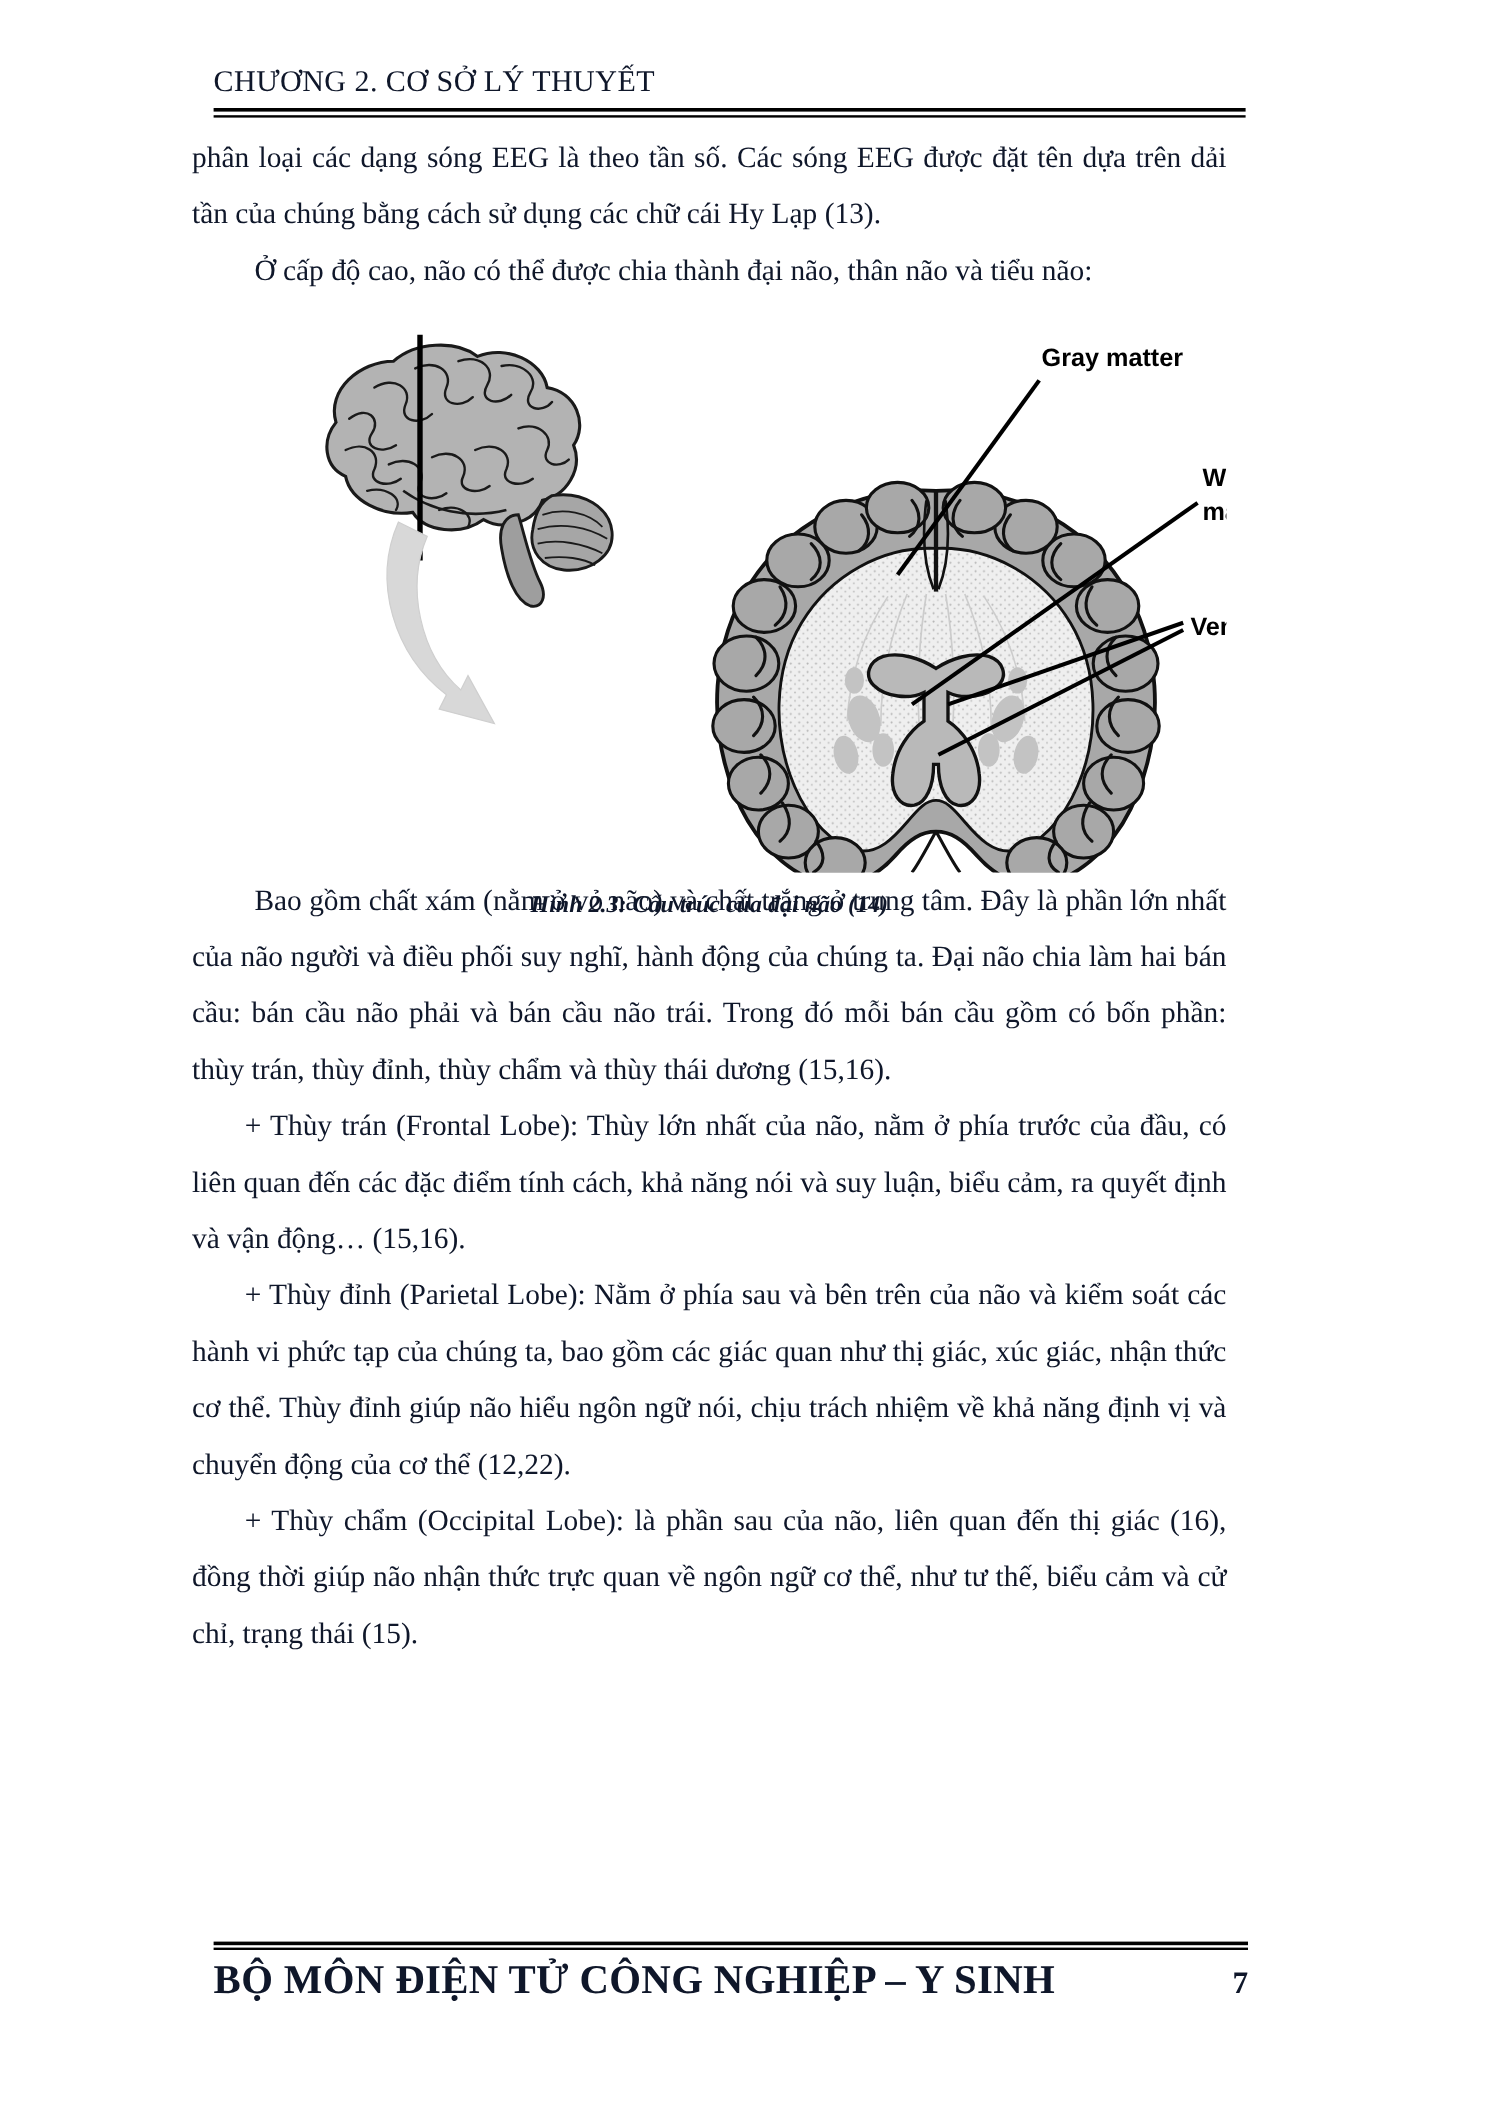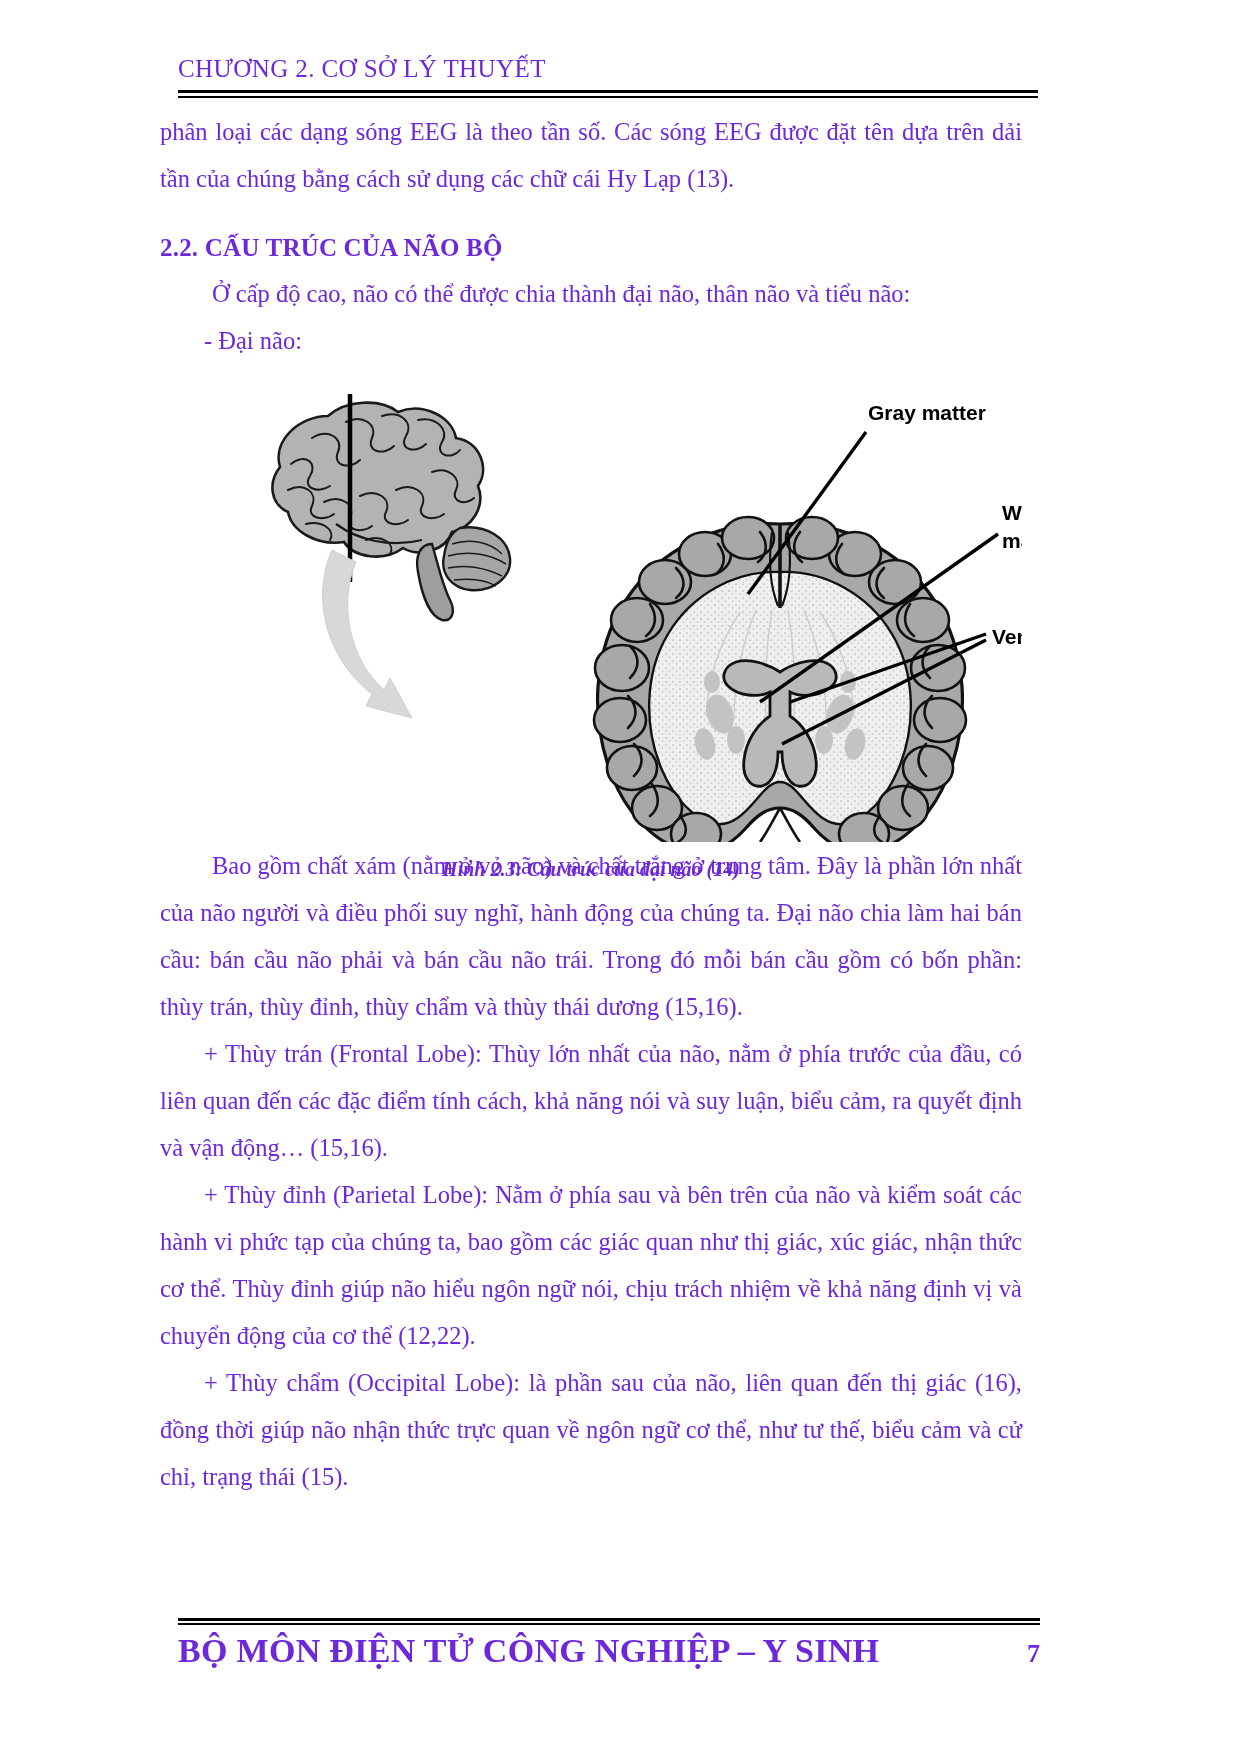"CHƯƠNG 2. CƠ SỞ LÝ" .page { color: #6d28d9 -> #0f172a }
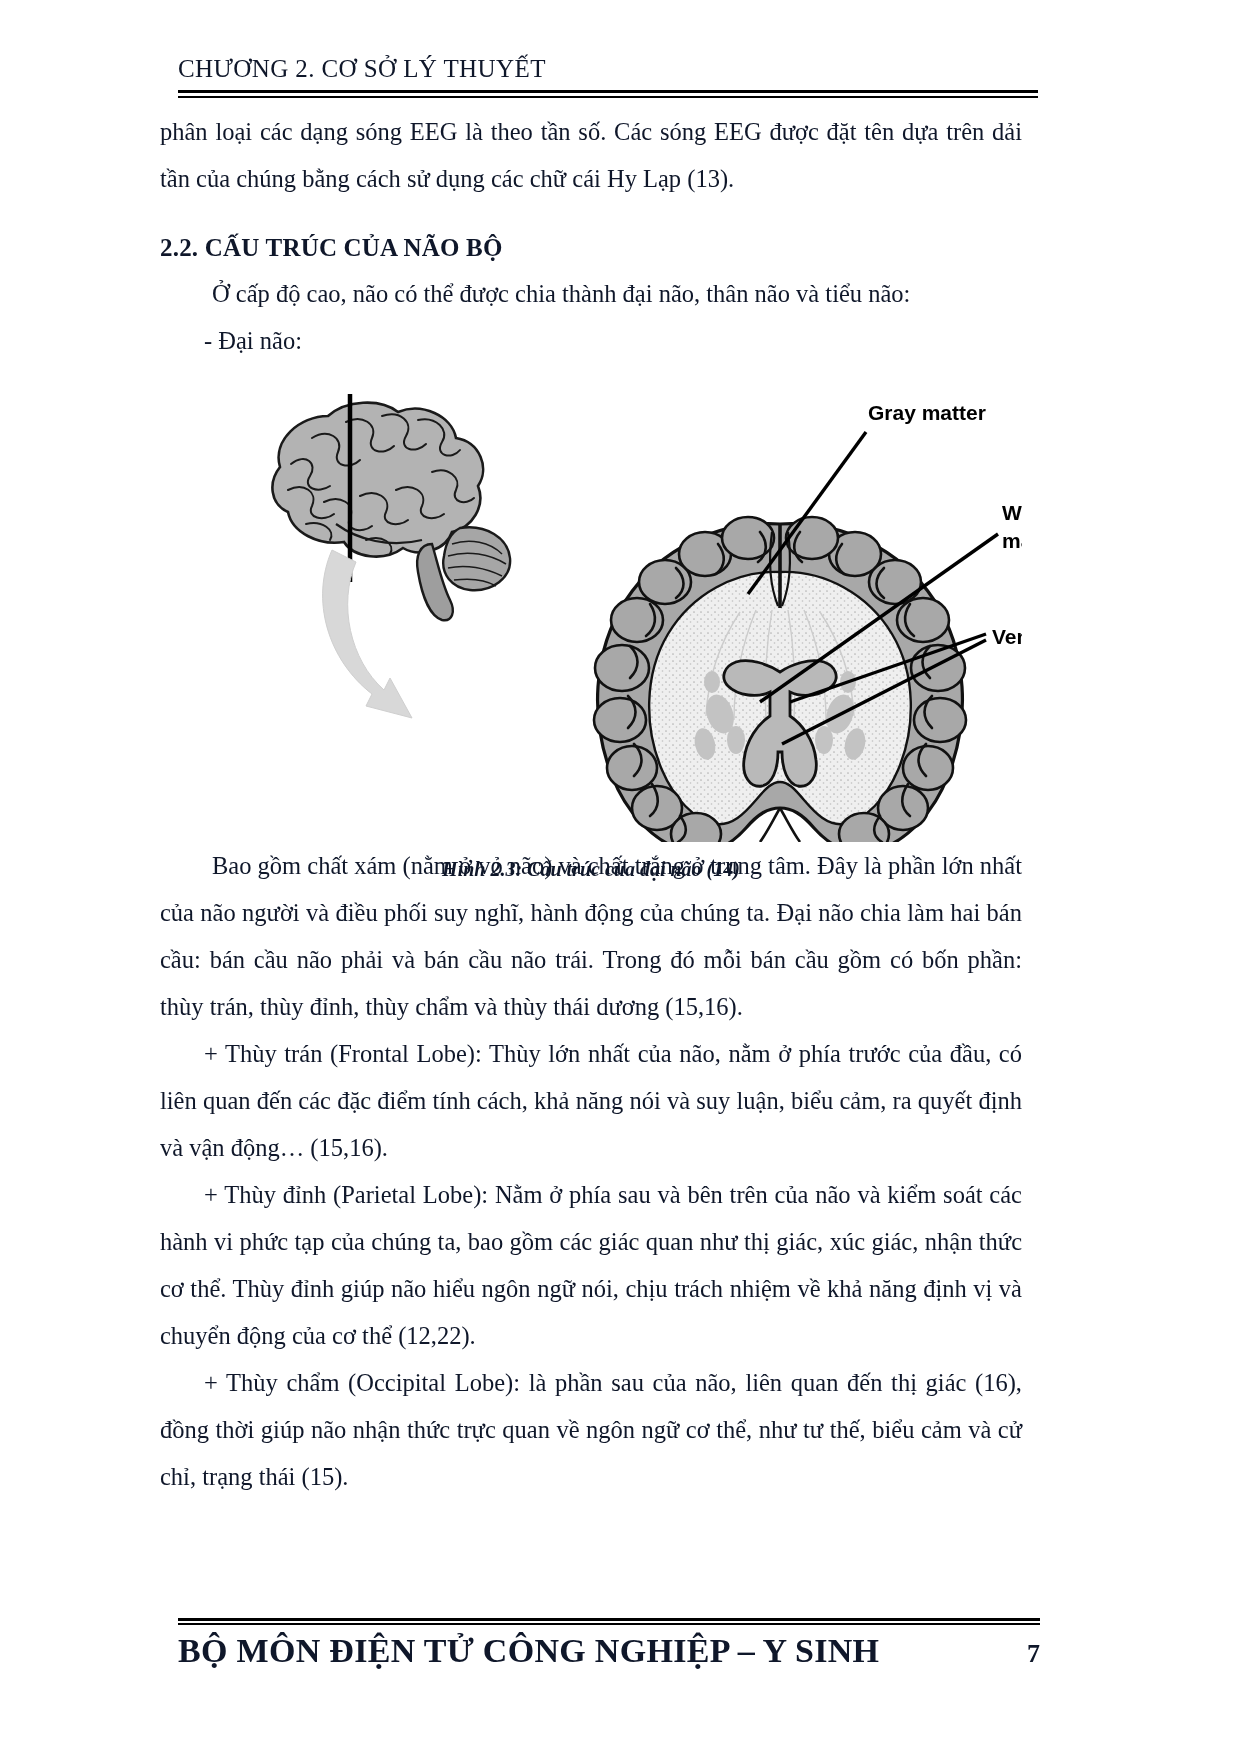"2.2. CẤU TRÚC CỦA NÃO" h2.section-heading { html: <h2>2.2. CẤU TRÚC CỦA NÃO BỘ</h2> -> none }
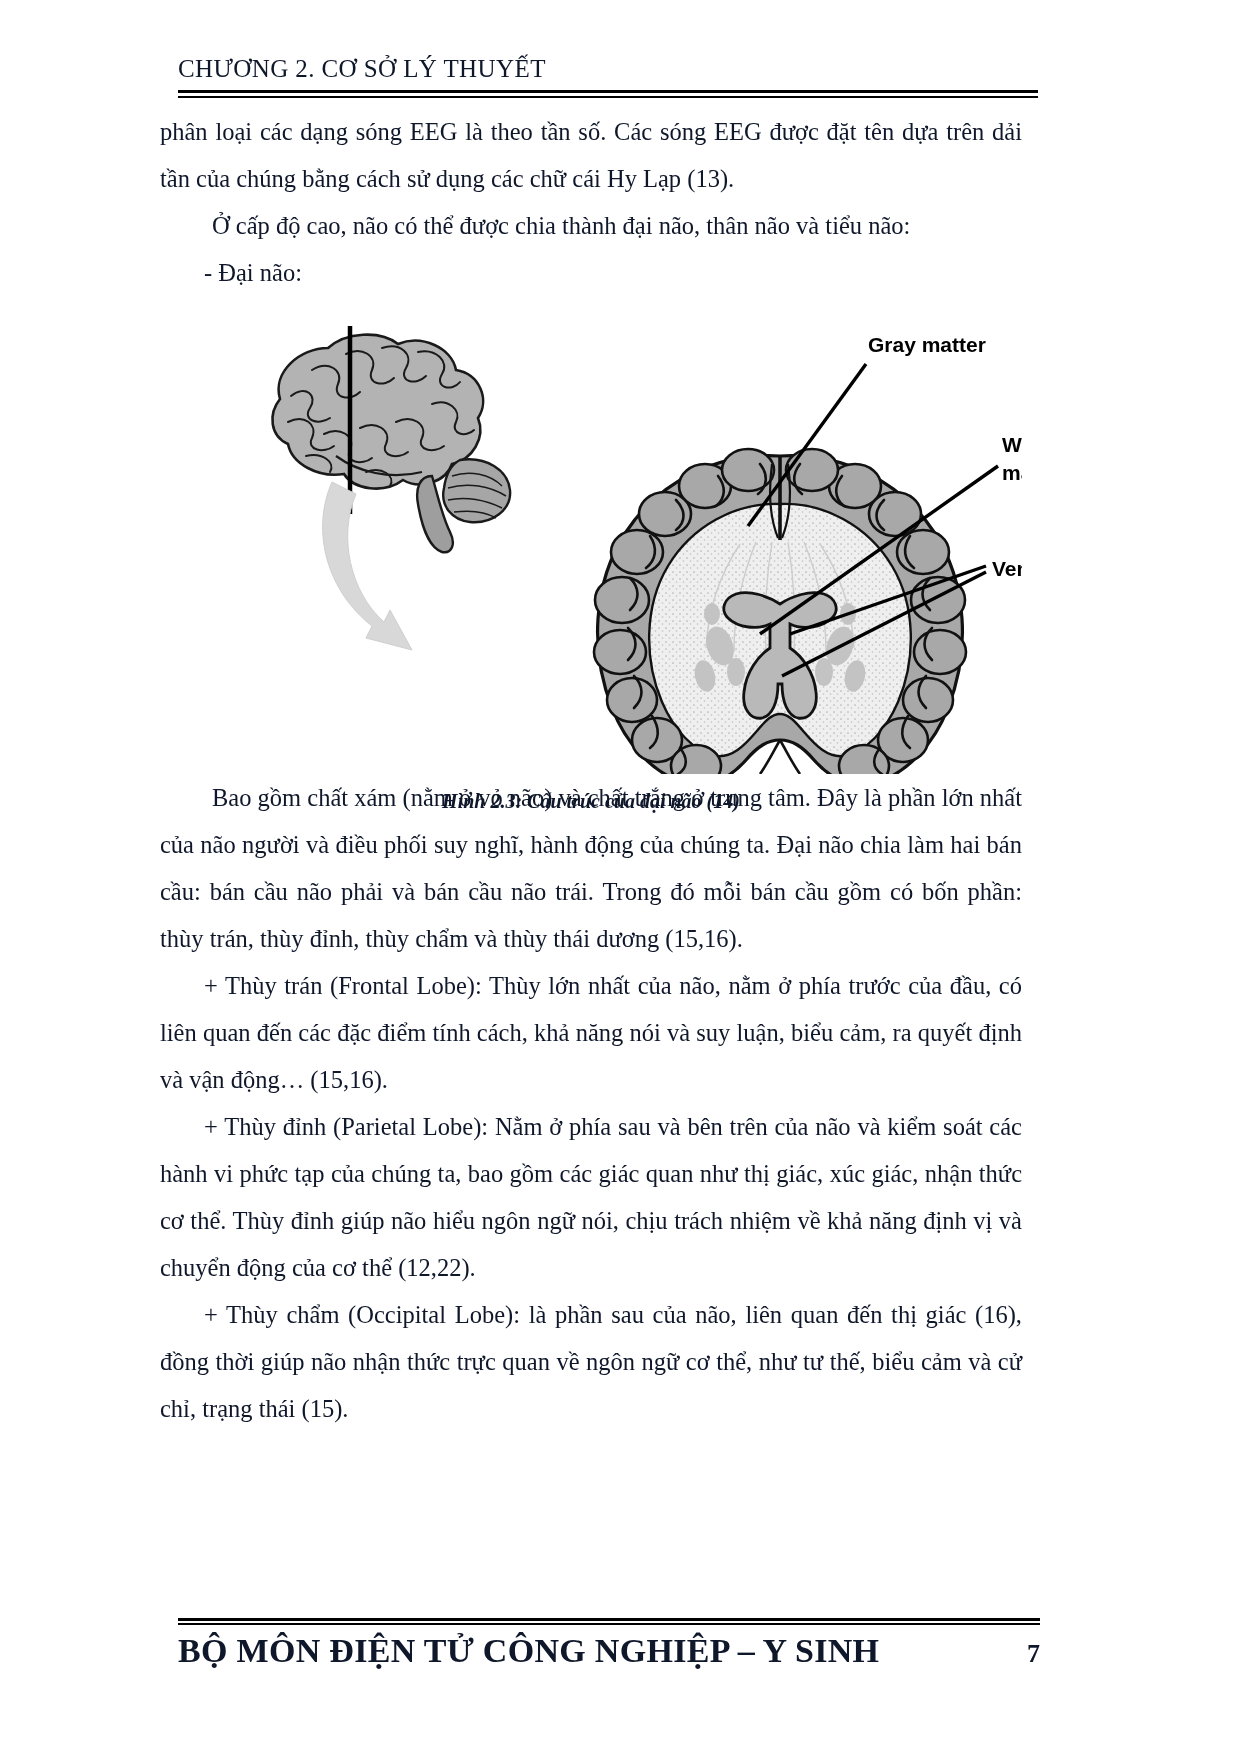"- Đại não:" p.para { html: <p>- Đại não:</p> -> none }
